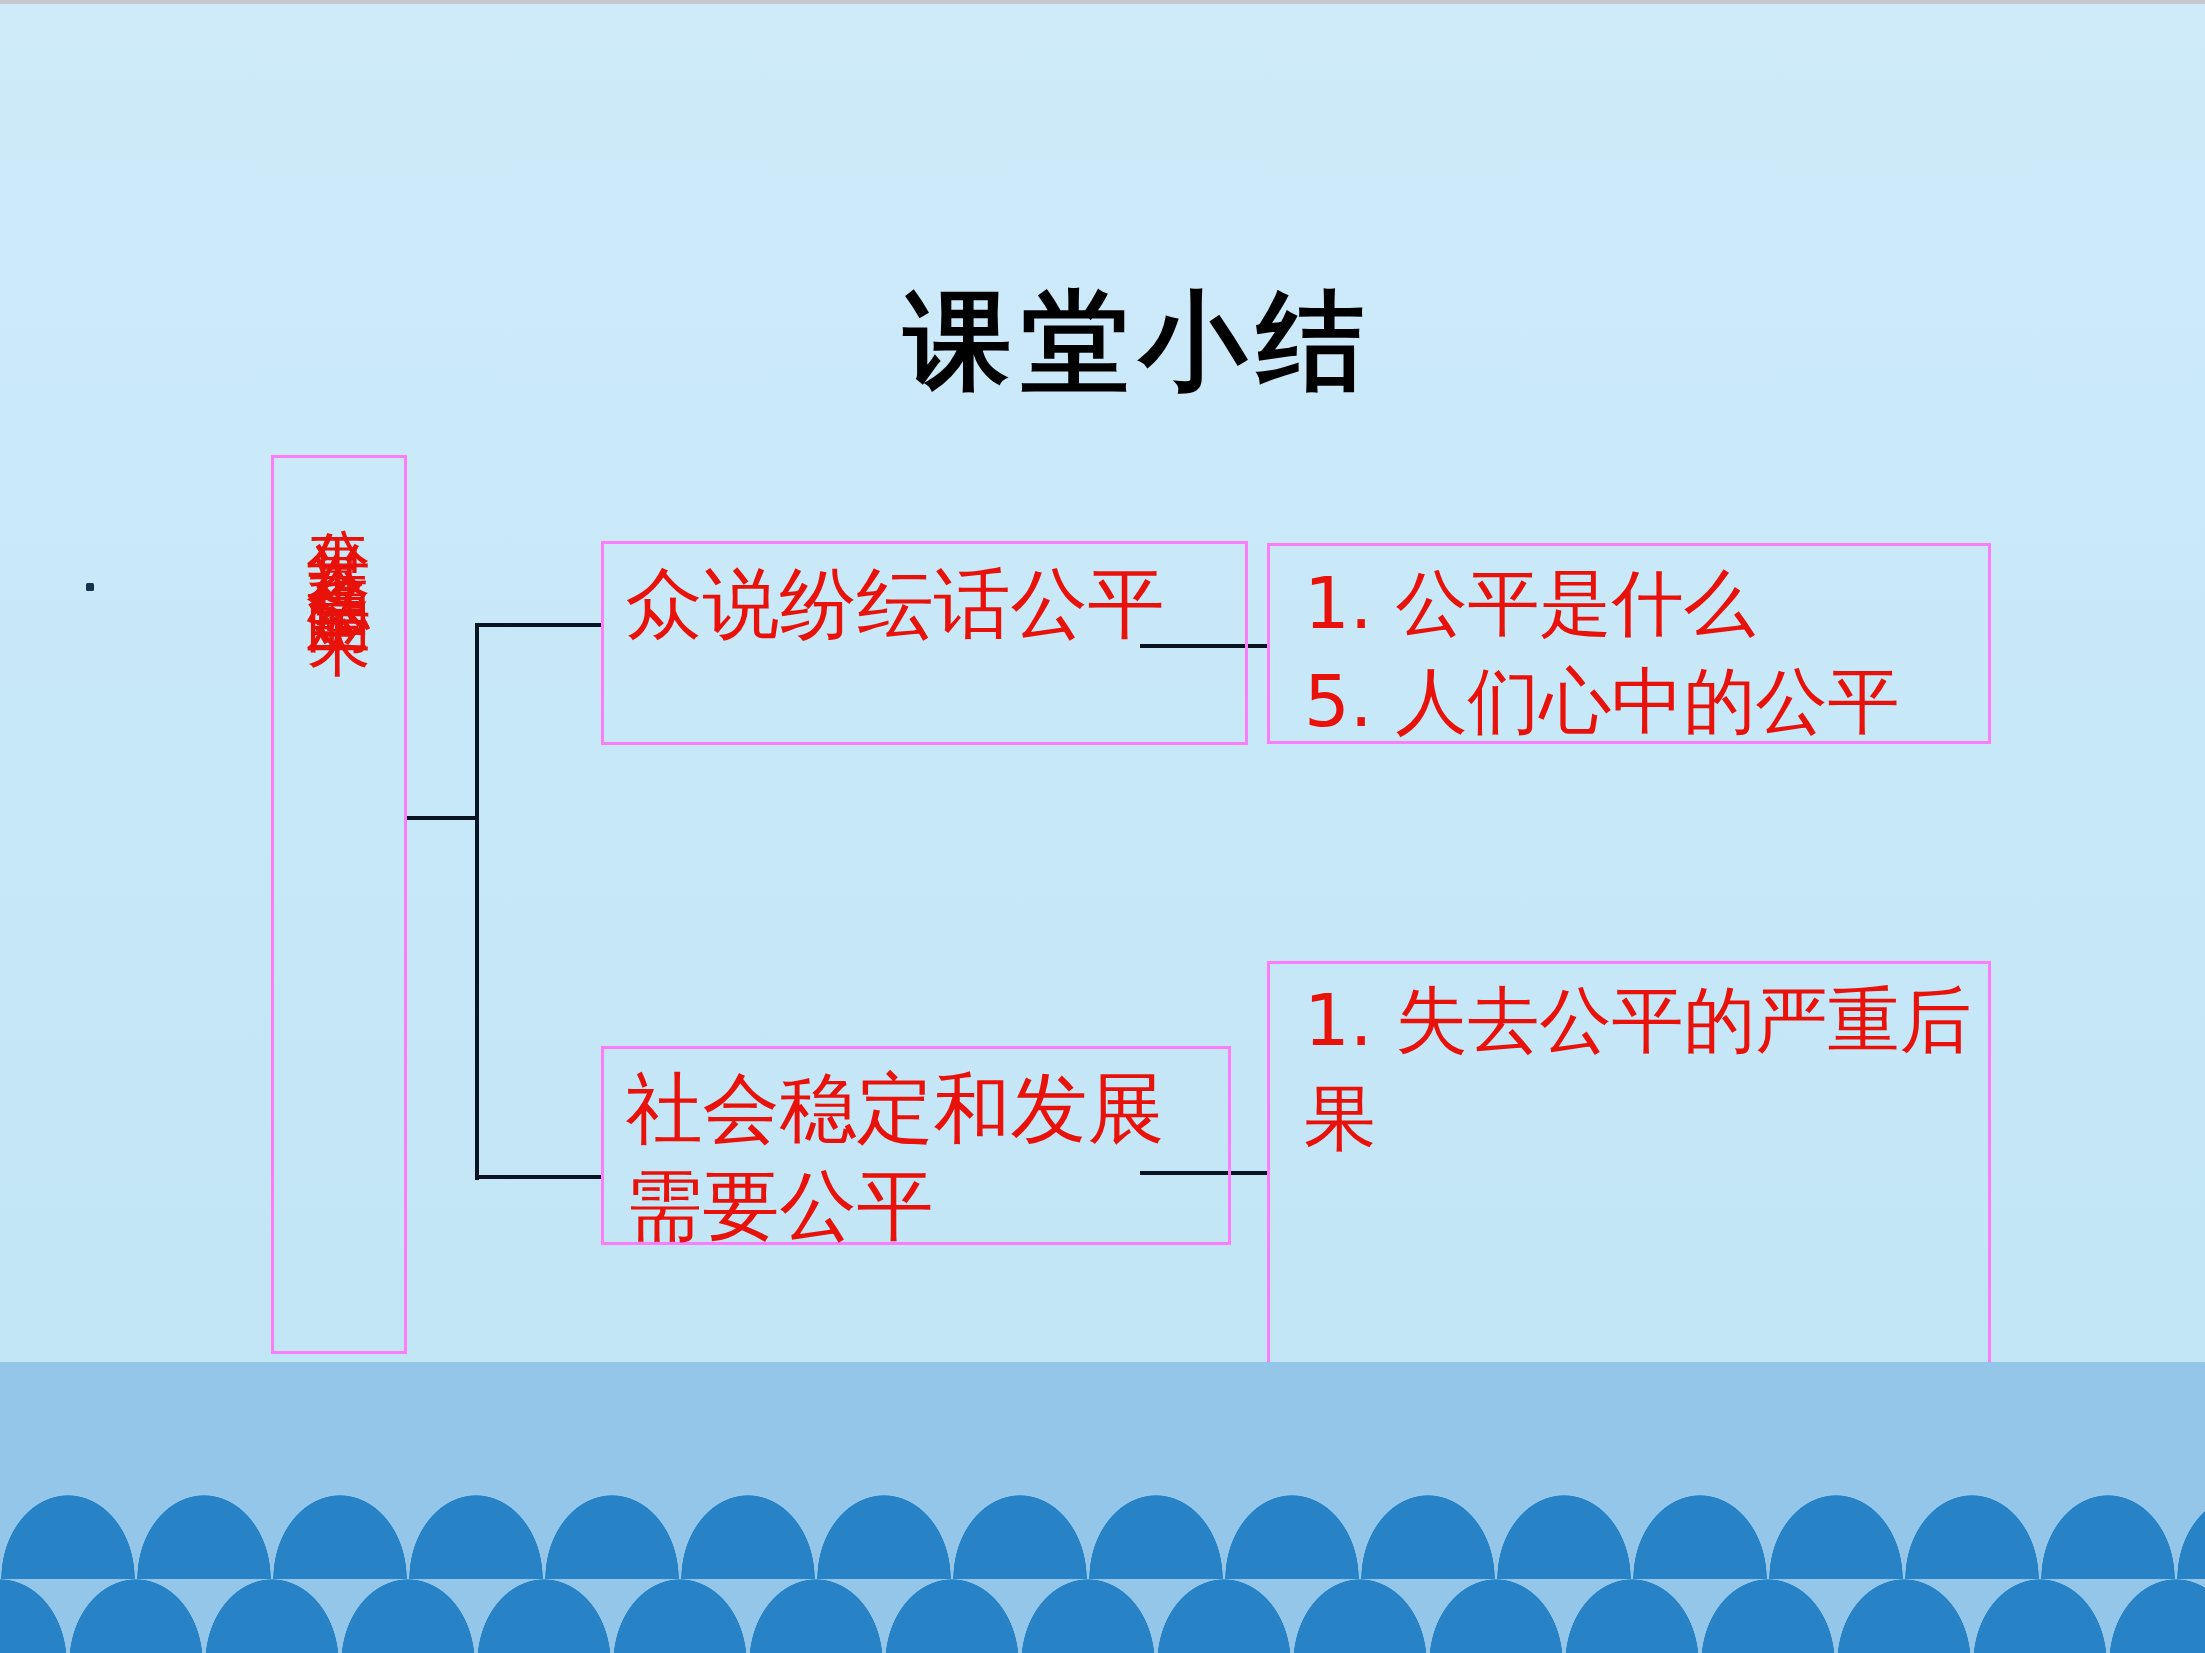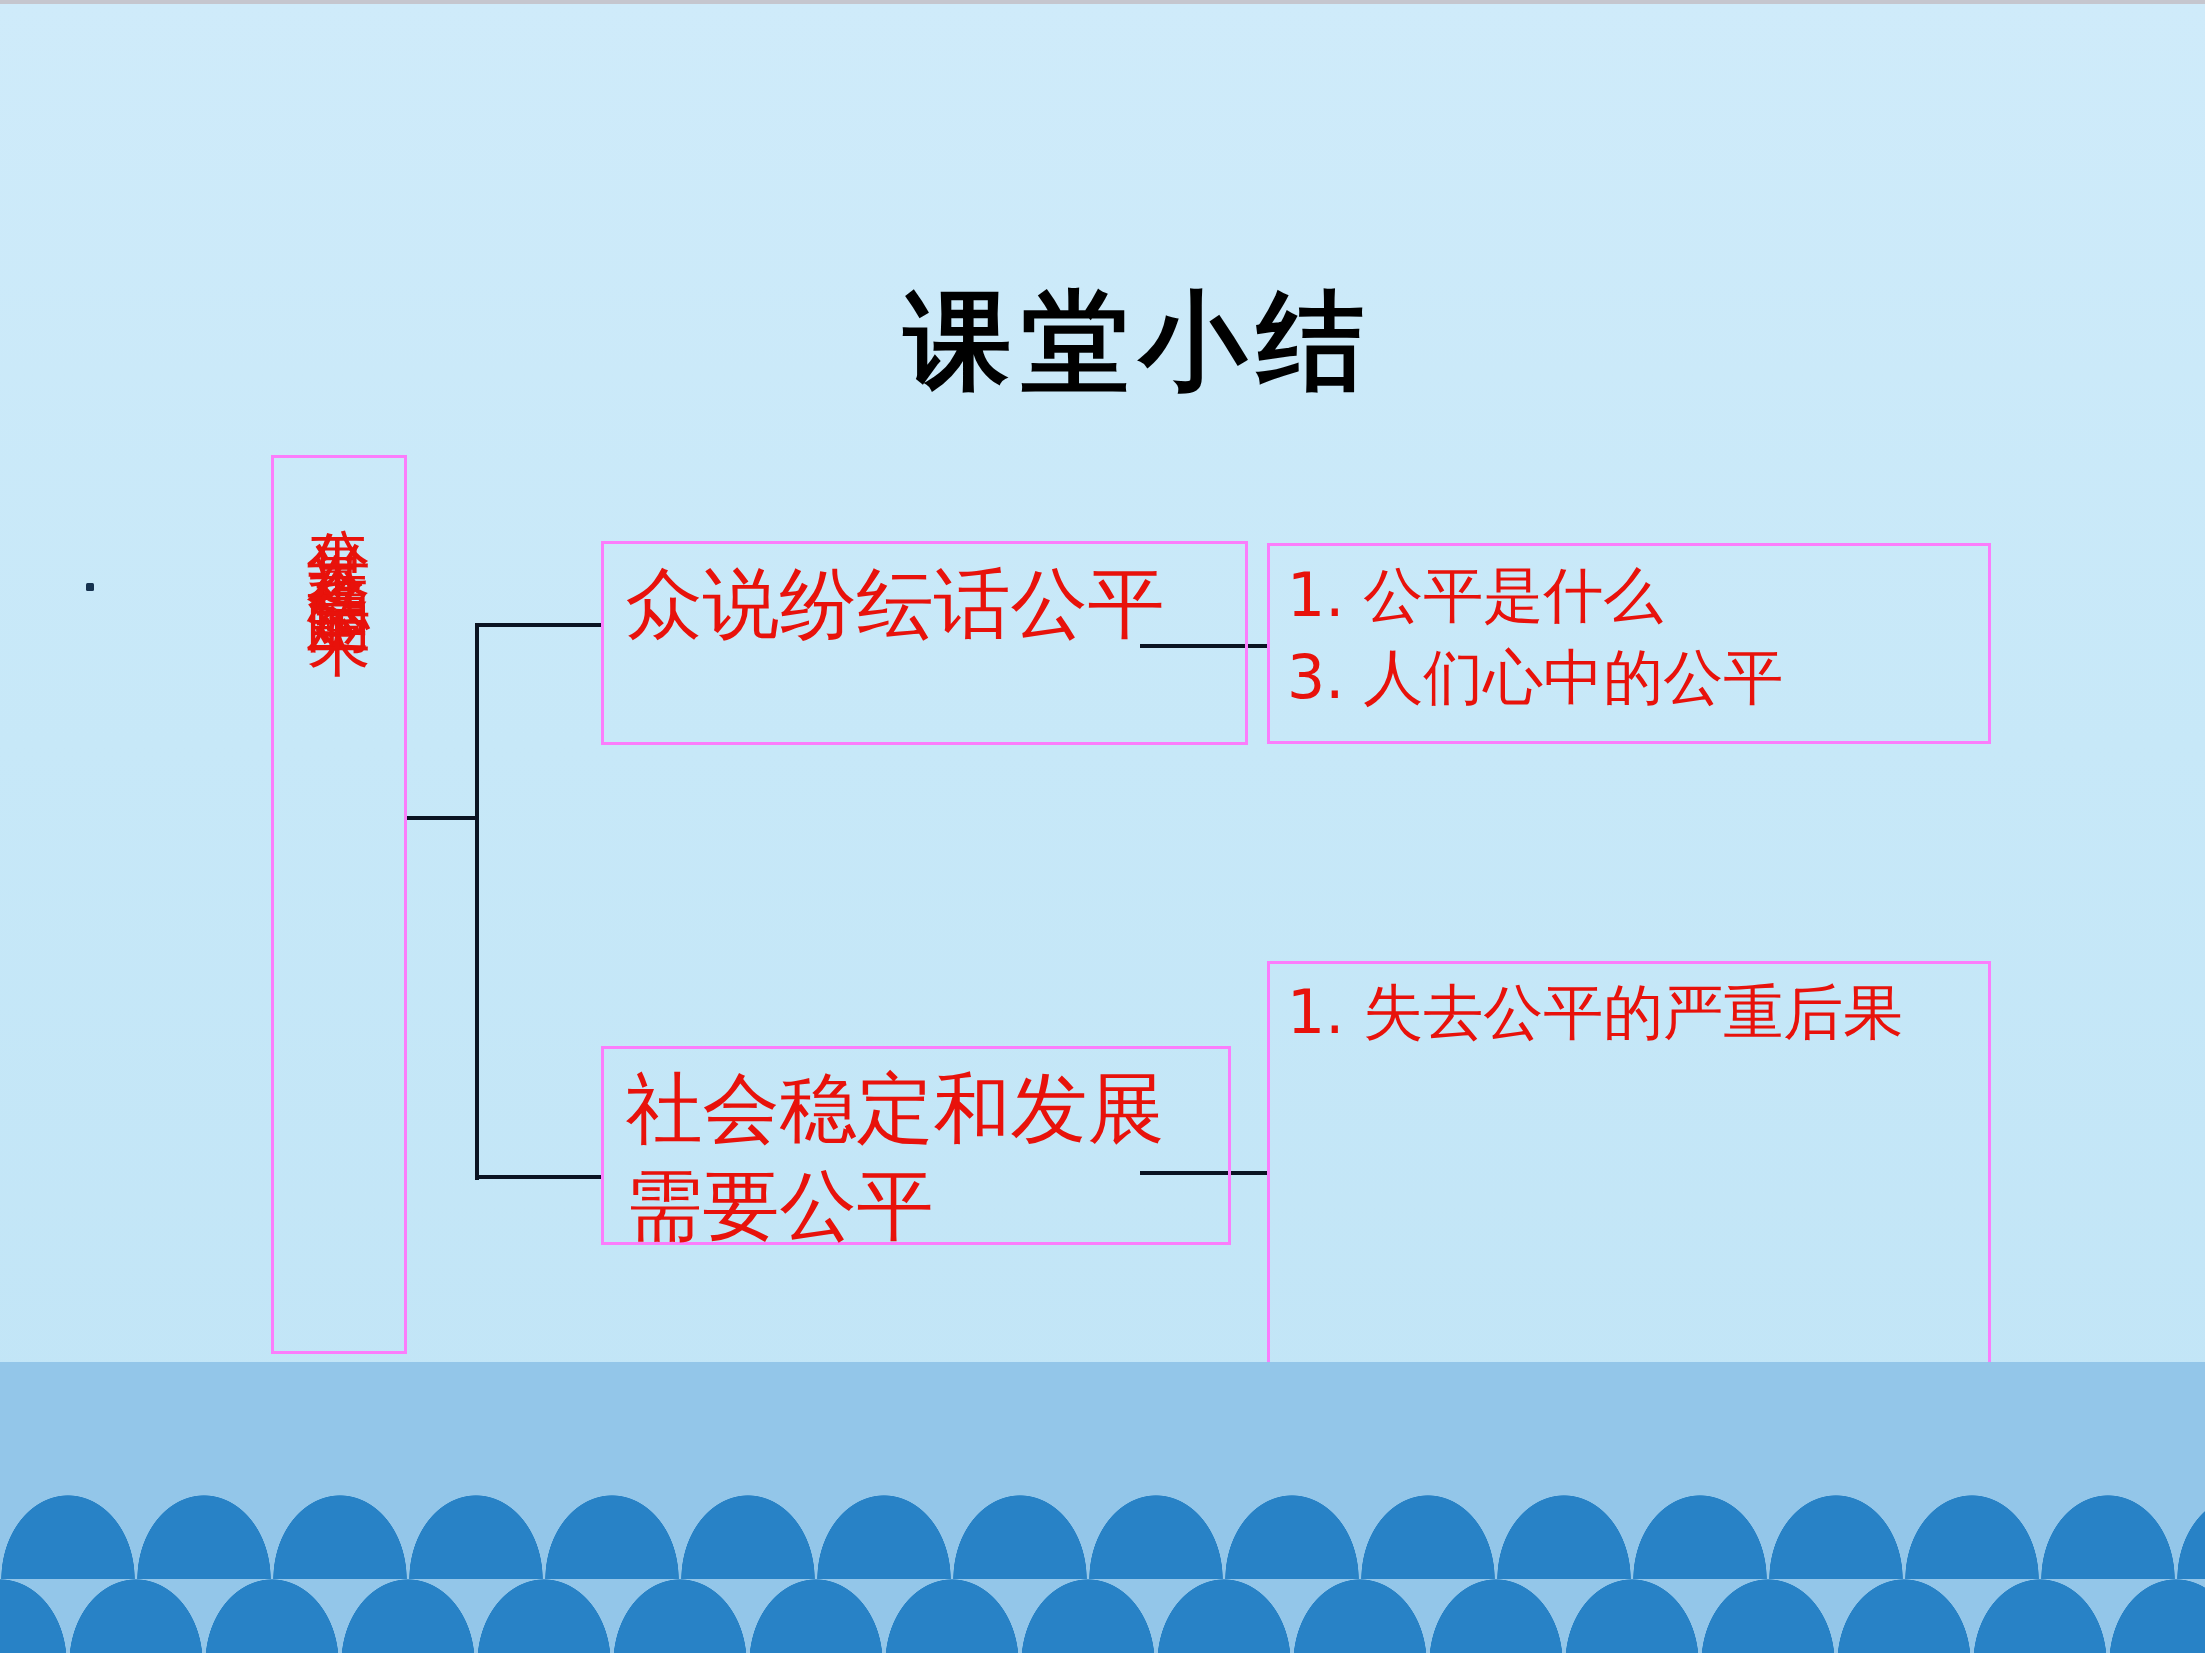"1. 公平是什么" .detail-item { font-size: 60px -> 72px; margin-left: none -> 17px }
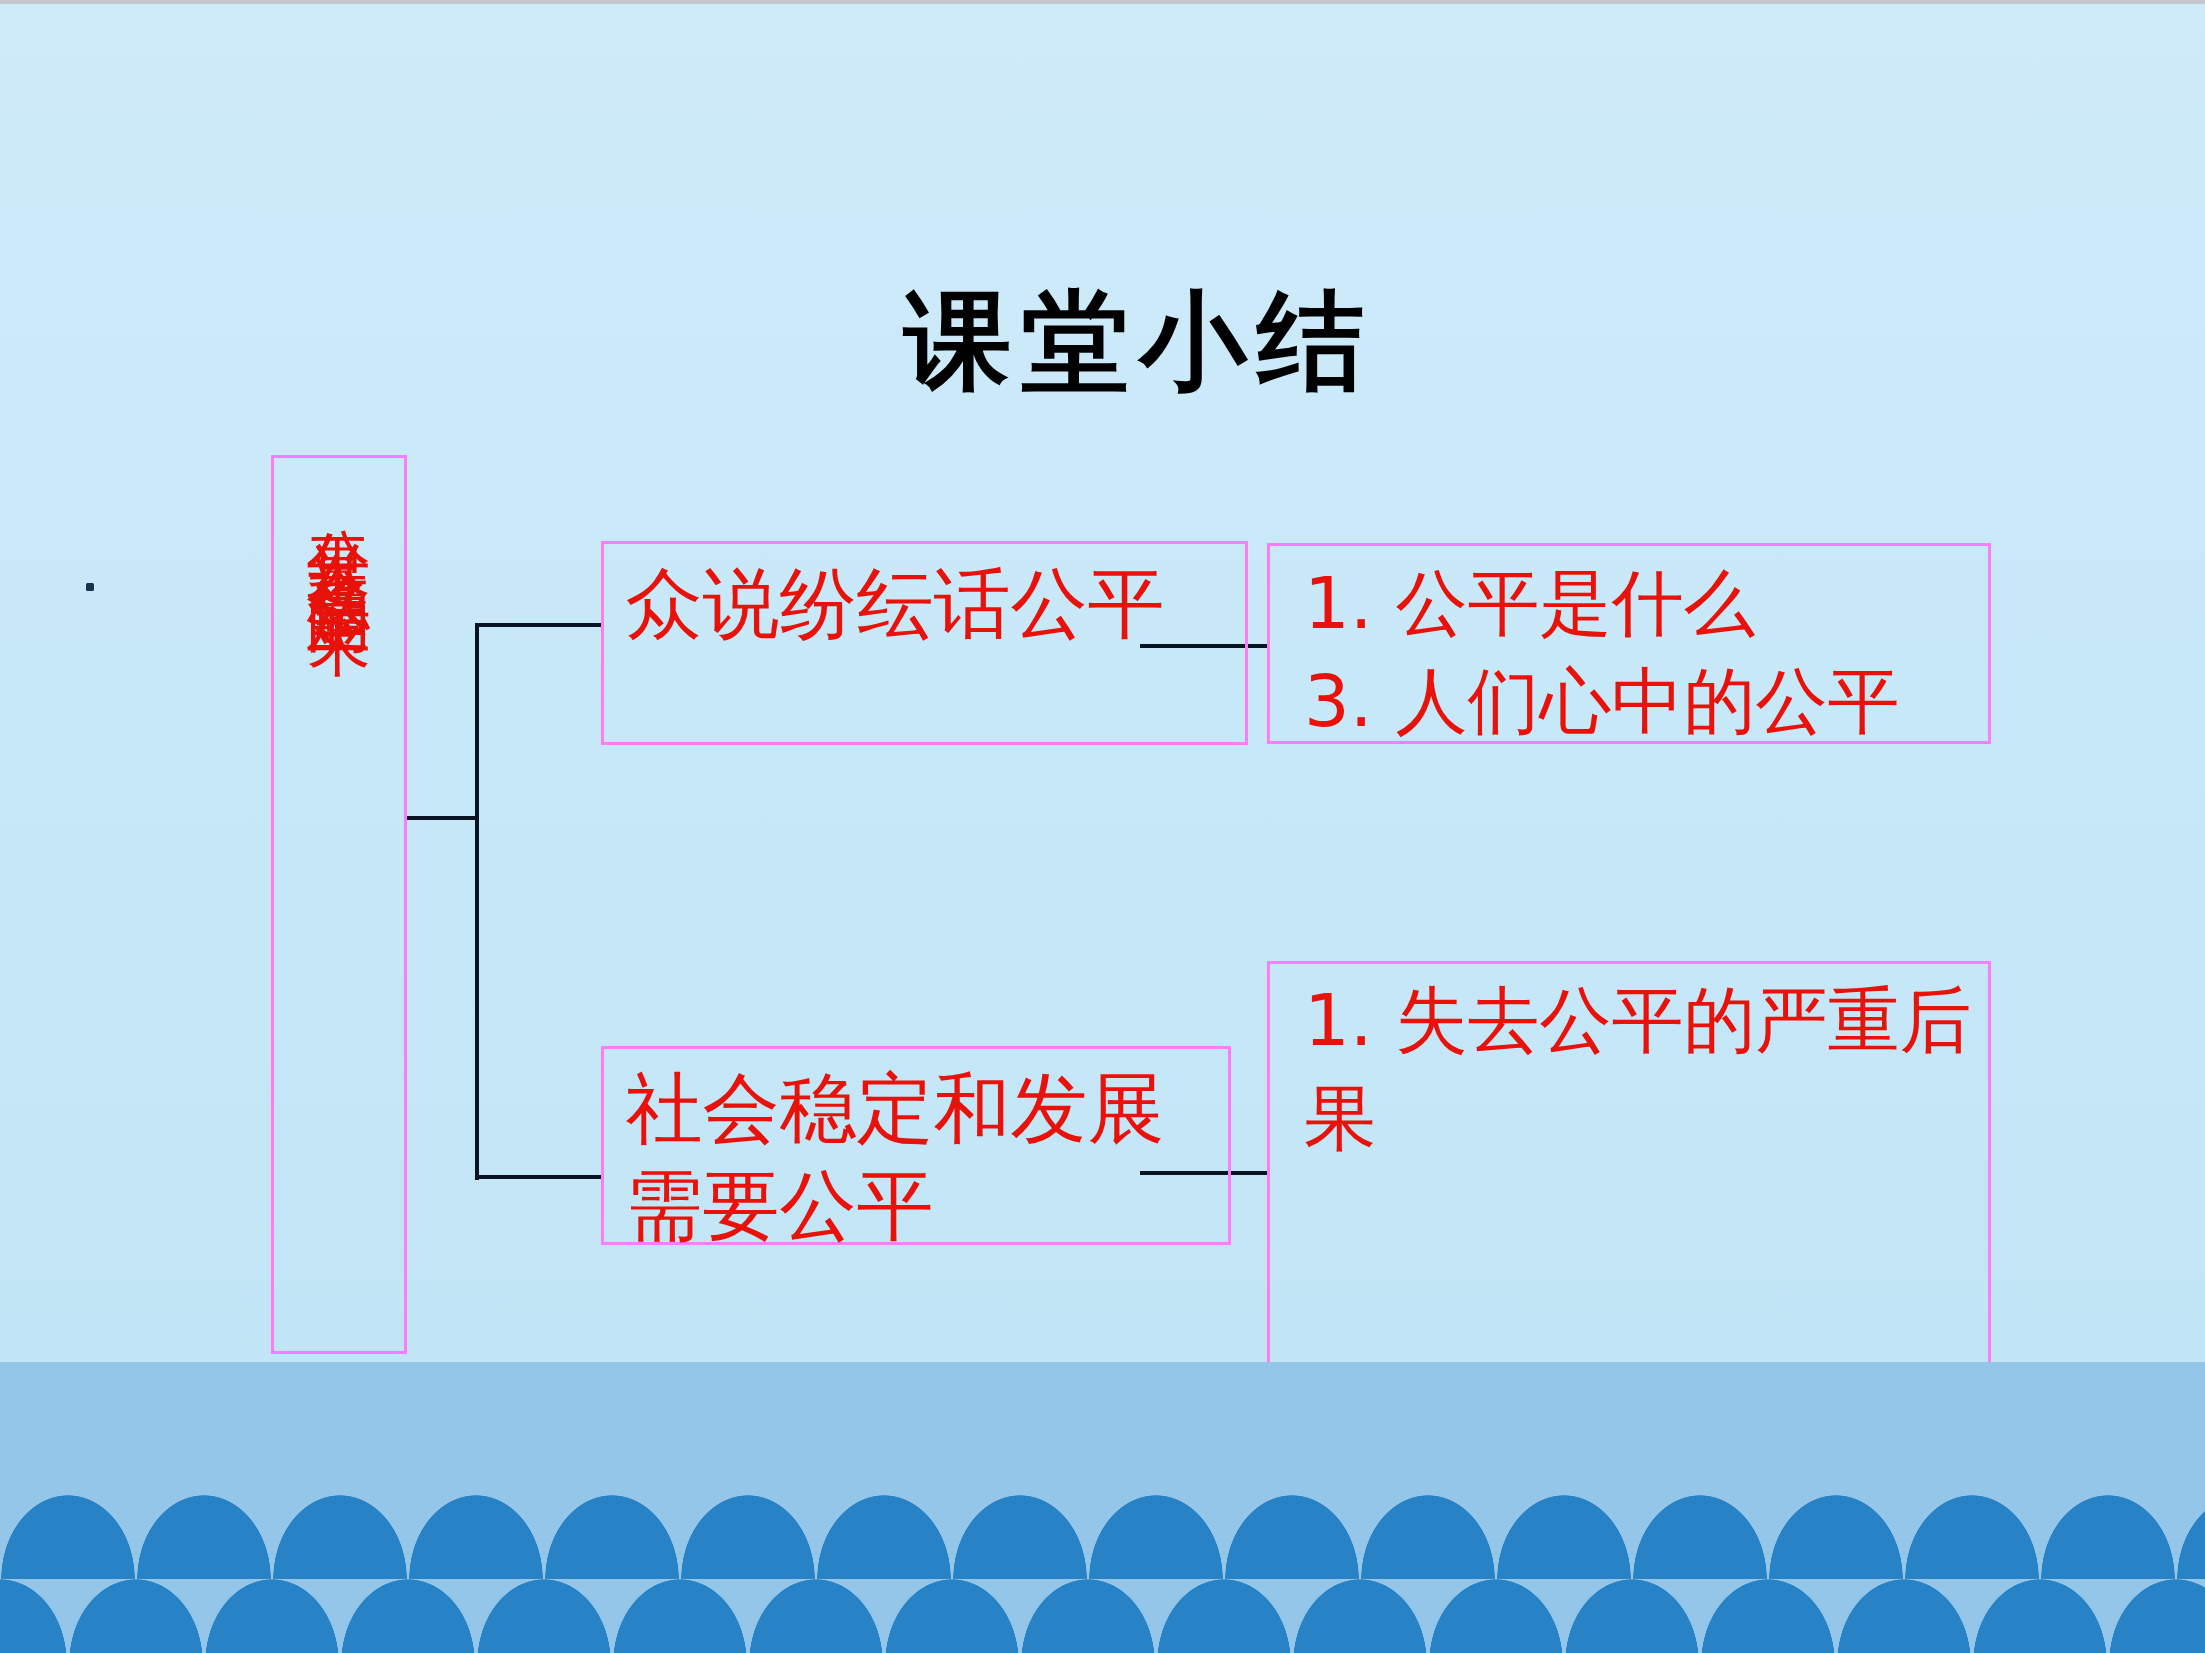"3. 人们心中的公平" div.detail-item { text: 3 -> 5 }
